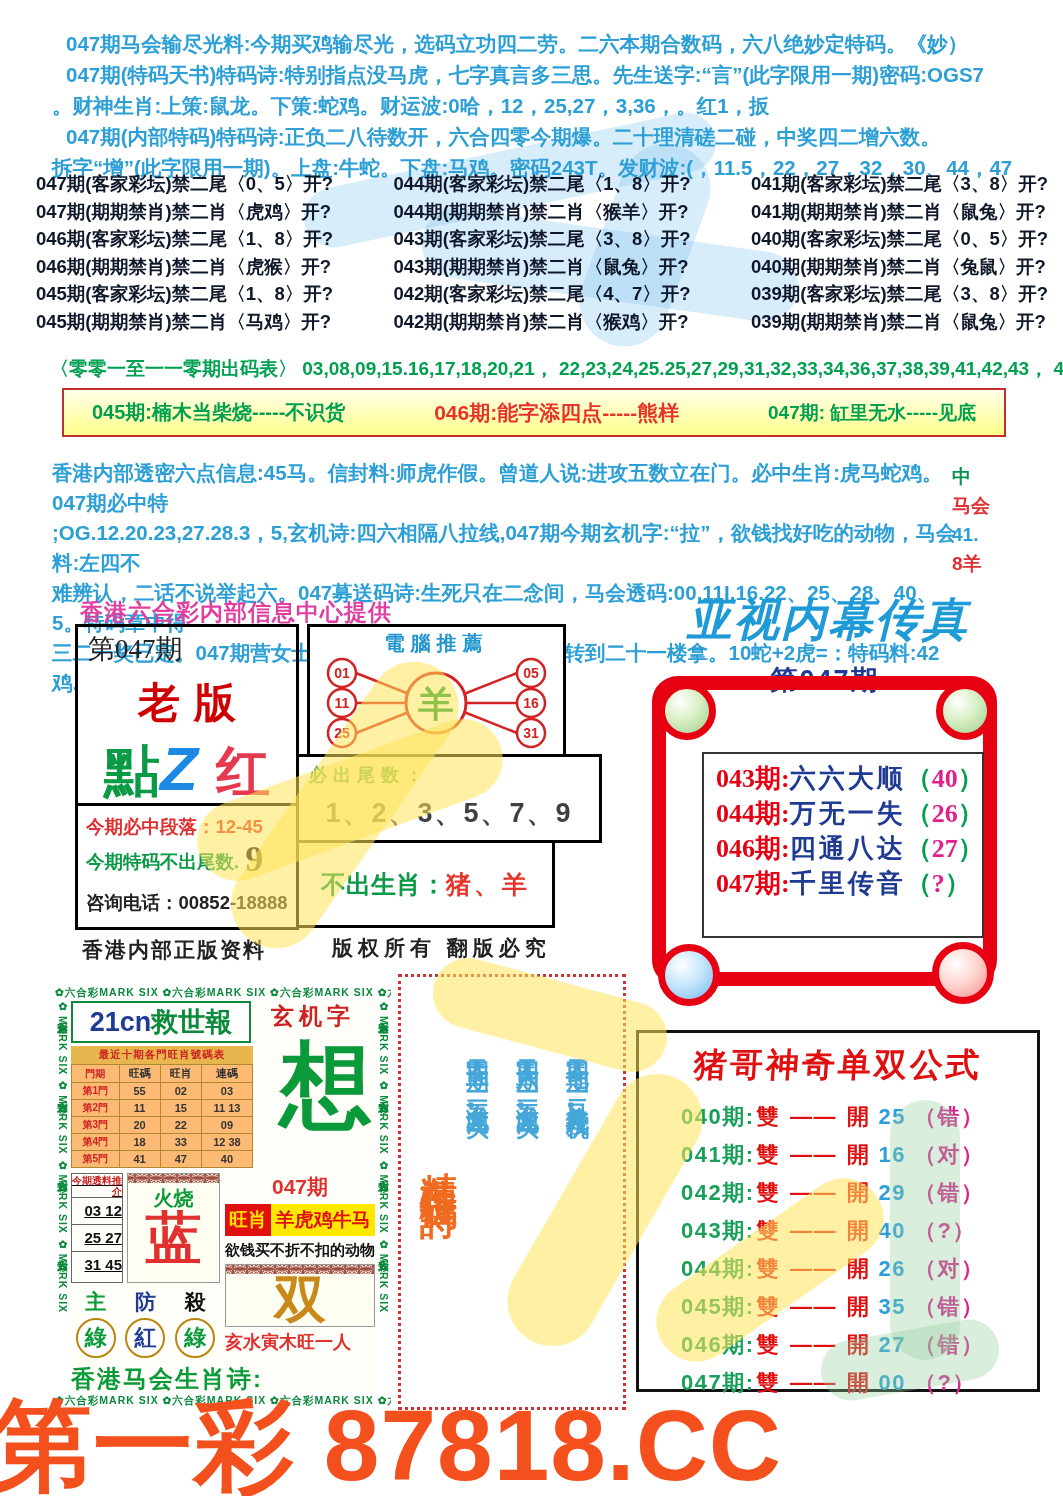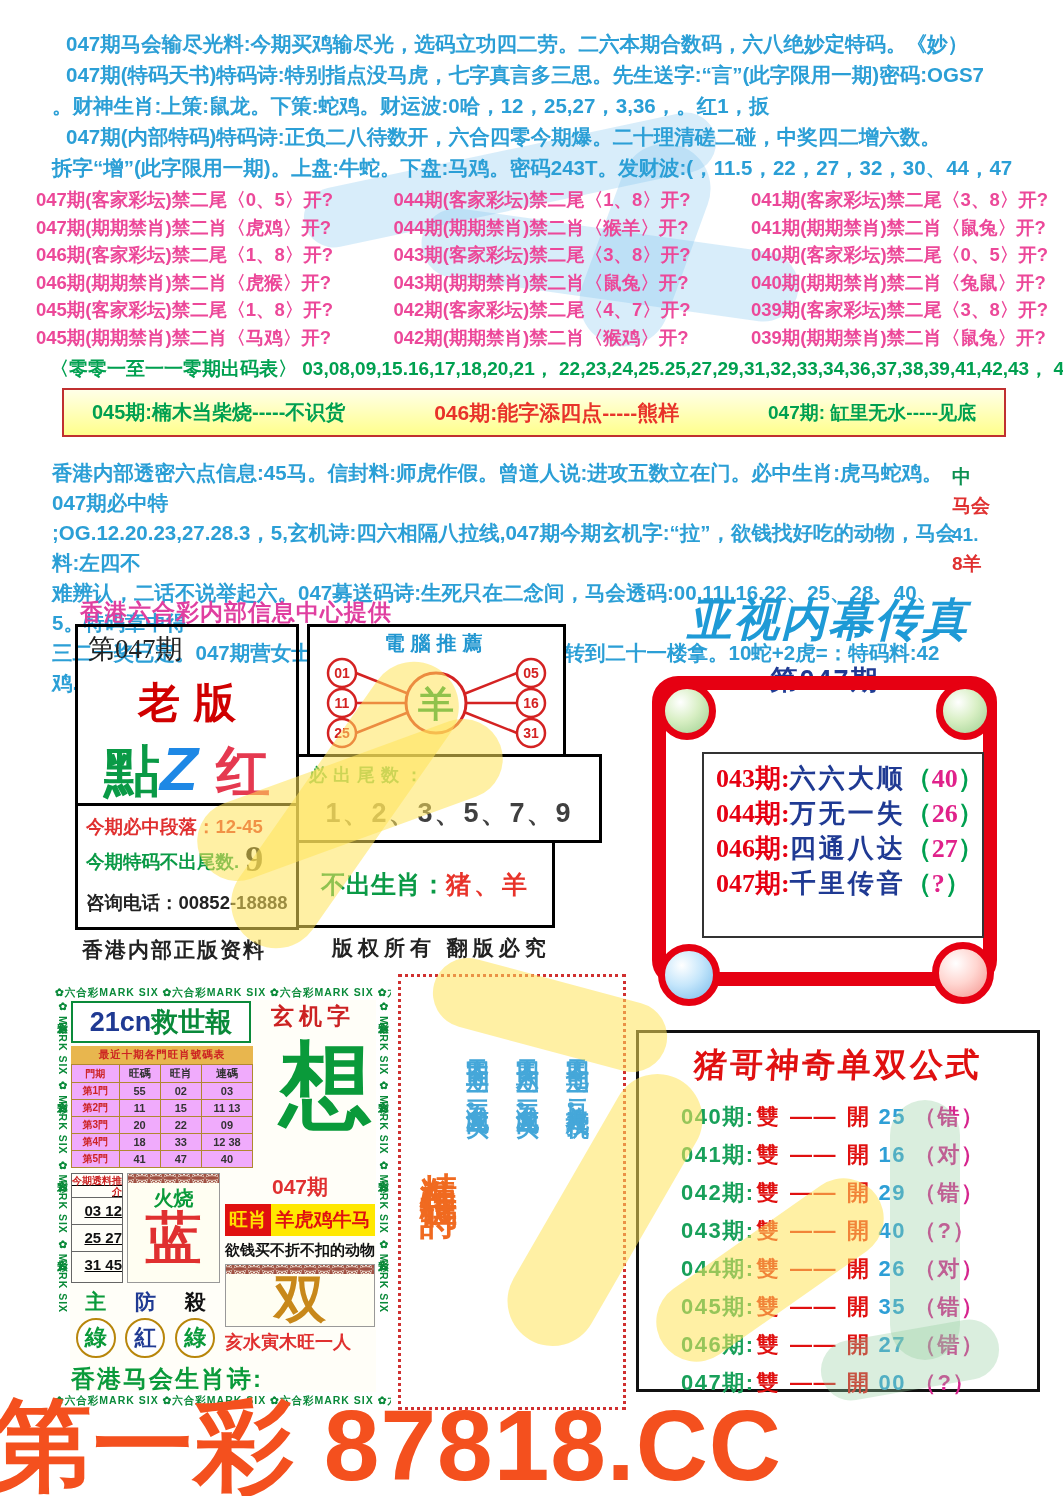"047期(客家彩坛)禁二尾〈0、5〉开?" .ban-grid { color: #ec4899 -> #0f172a; top: 186px -> 170px }
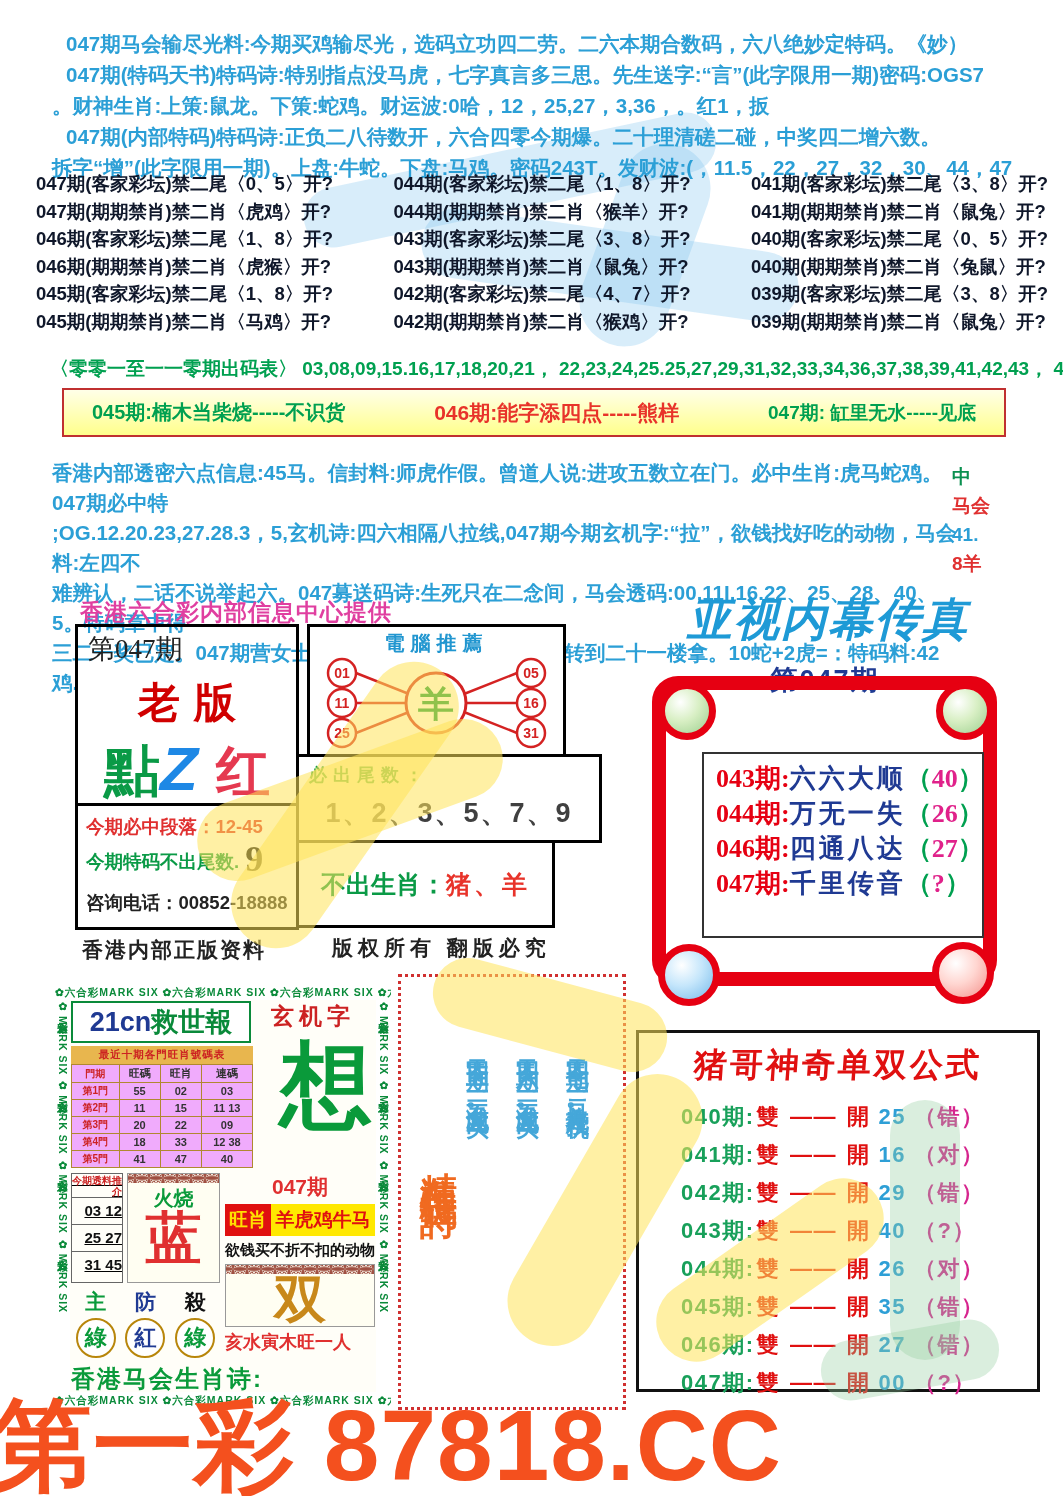"門期" .sv-table table { background: #f0abfc -> #fdba74 }
